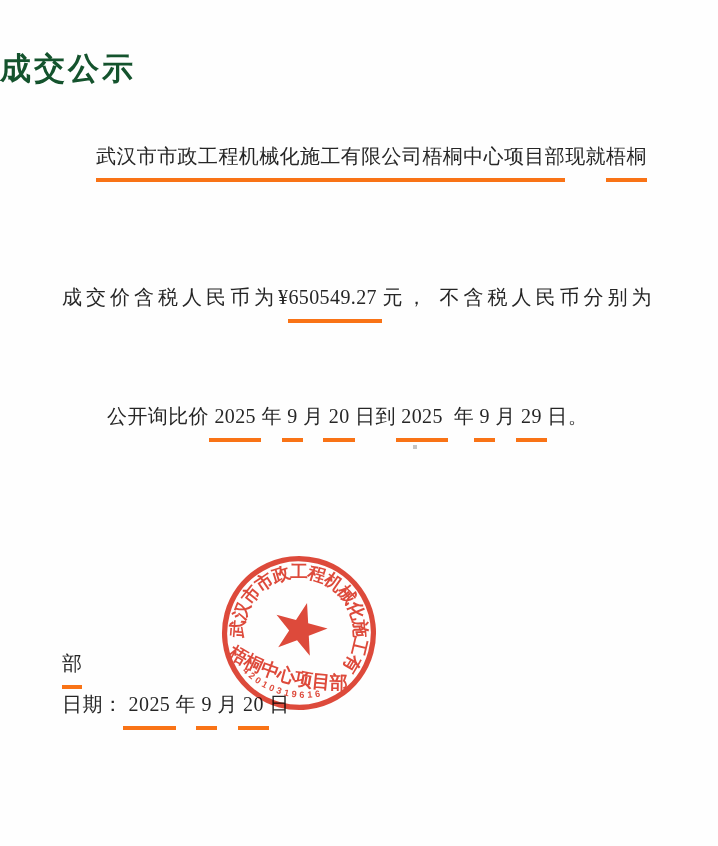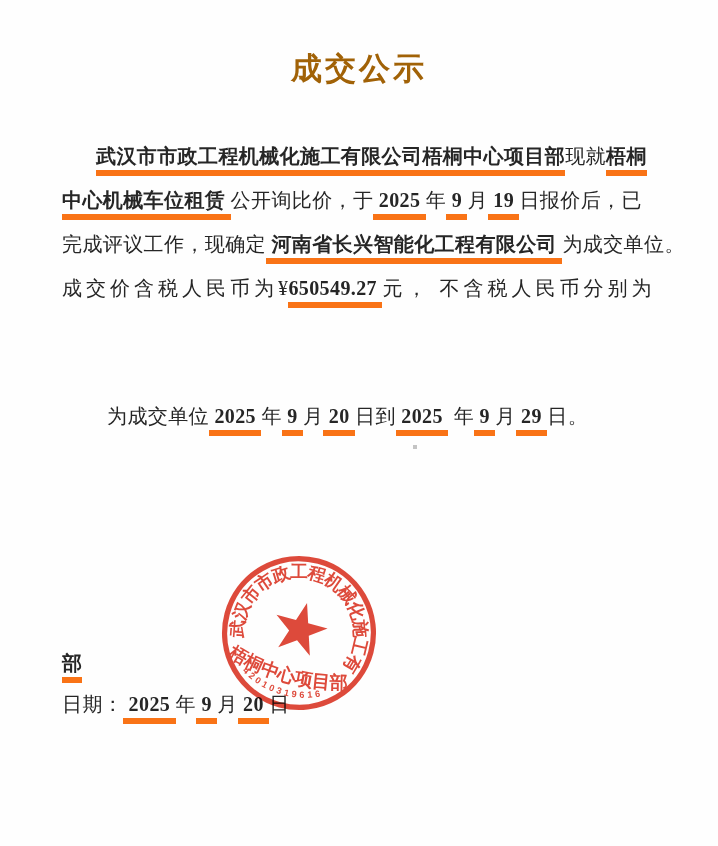"成交公示" .doc-title { color: #a16207 -> #14532d; text-align: center -> none }
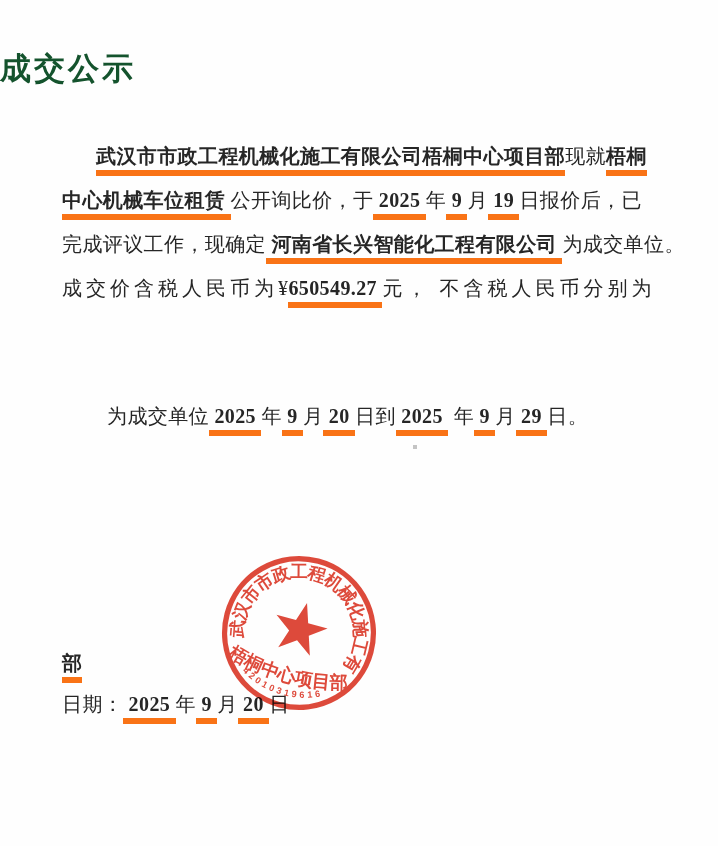"武汉市市政工程机械化施工有限公司梧桐中心项目部" .u { border-bottom: 6px solid #f97316 -> 4px solid #f97316; font-weight: bold -> none; padding-bottom: 3px -> 11px }
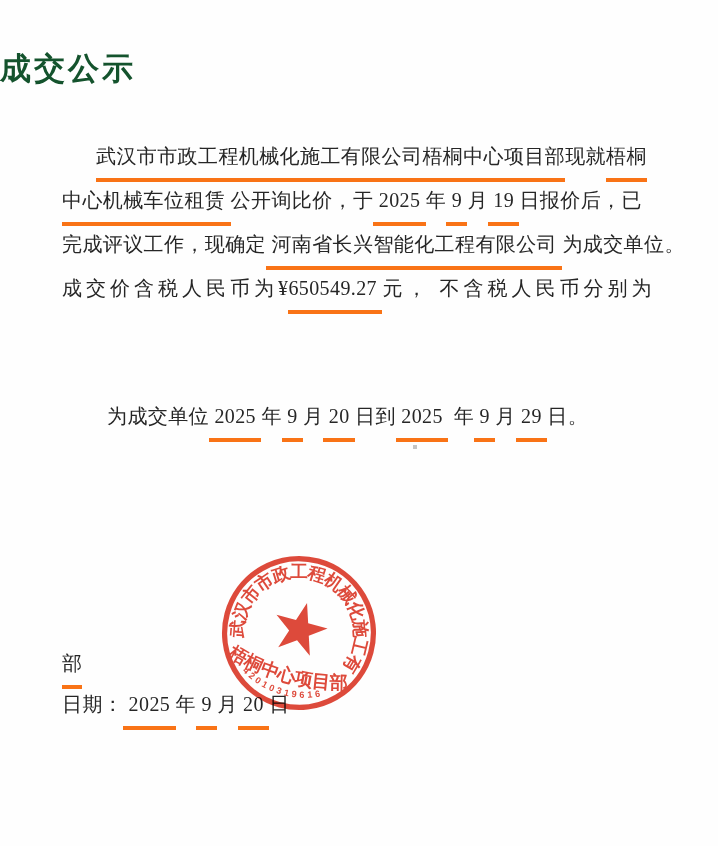"中心机械车位租赁 公开询比价，于 2025 年 9" div.line { html: <div><span>中心机械车位租赁 </span><span>公开询比价，于</span><span> 2025 </span><span>年</span><span> 9 </span><span>月</span><span> 19 </span><span>日报价后，已</span></div> -> none }
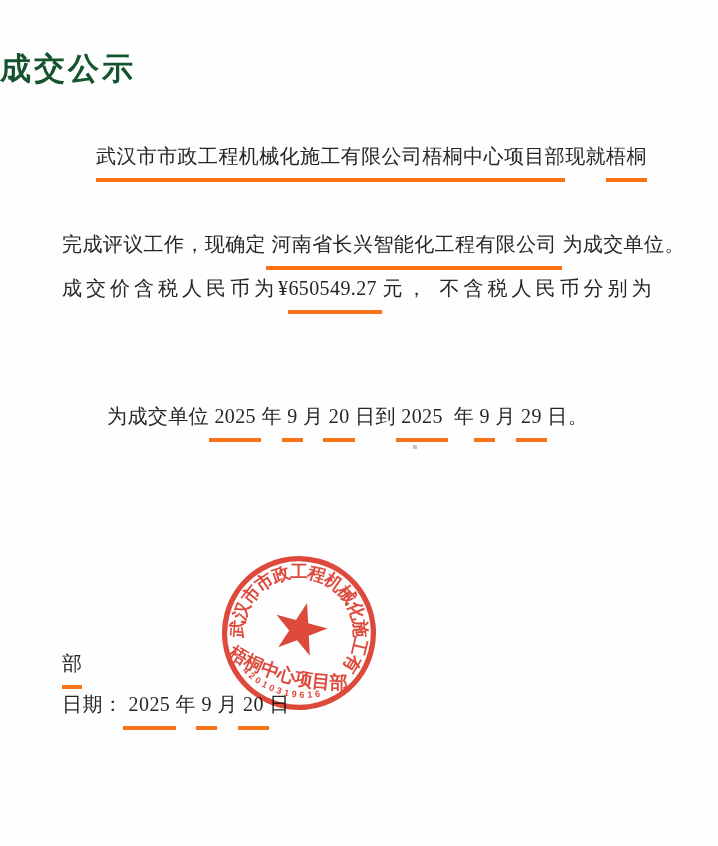"完成评议工作，现确定 河南省长兴智能化工程有限公司 为成交单位。" div.line { html: <div><span>完成评议工作，现确定</span><span> 河南省长兴智能化工程有限公司 </span><span>为成交单位。</span></div> -> none }
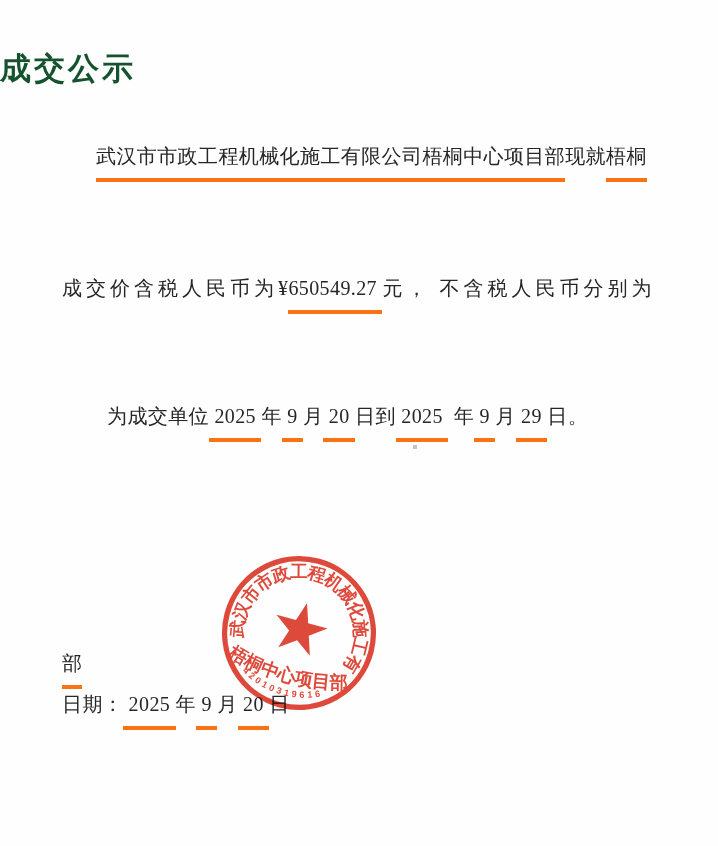"成交价含税人民币为¥650549.27 元， 不含税人民币分别为" .l-body4 { top: 266px -> 275px }
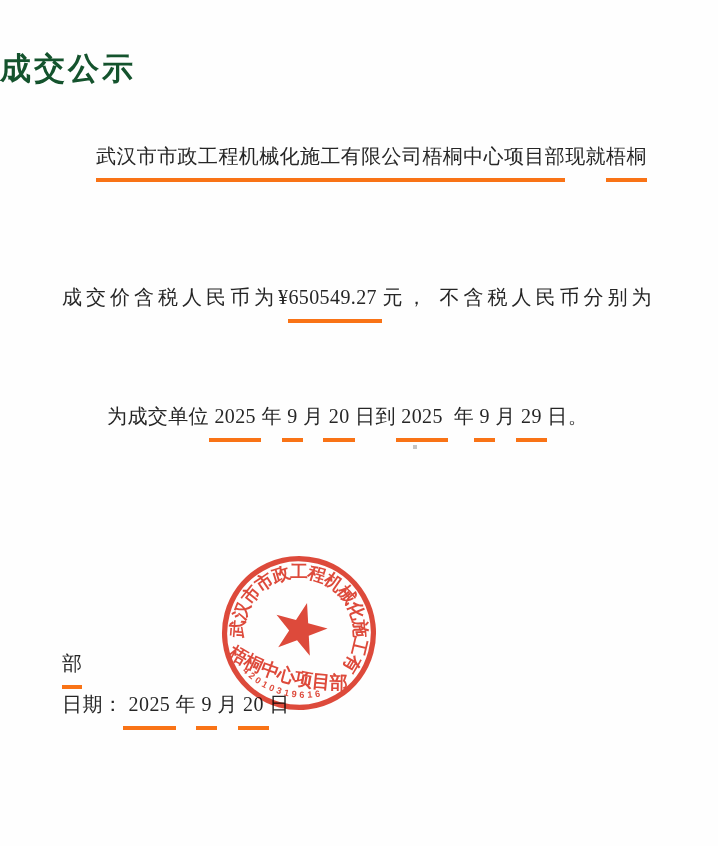"为成交单位" span { text: 为成交单位 -> 公开询比价 }
